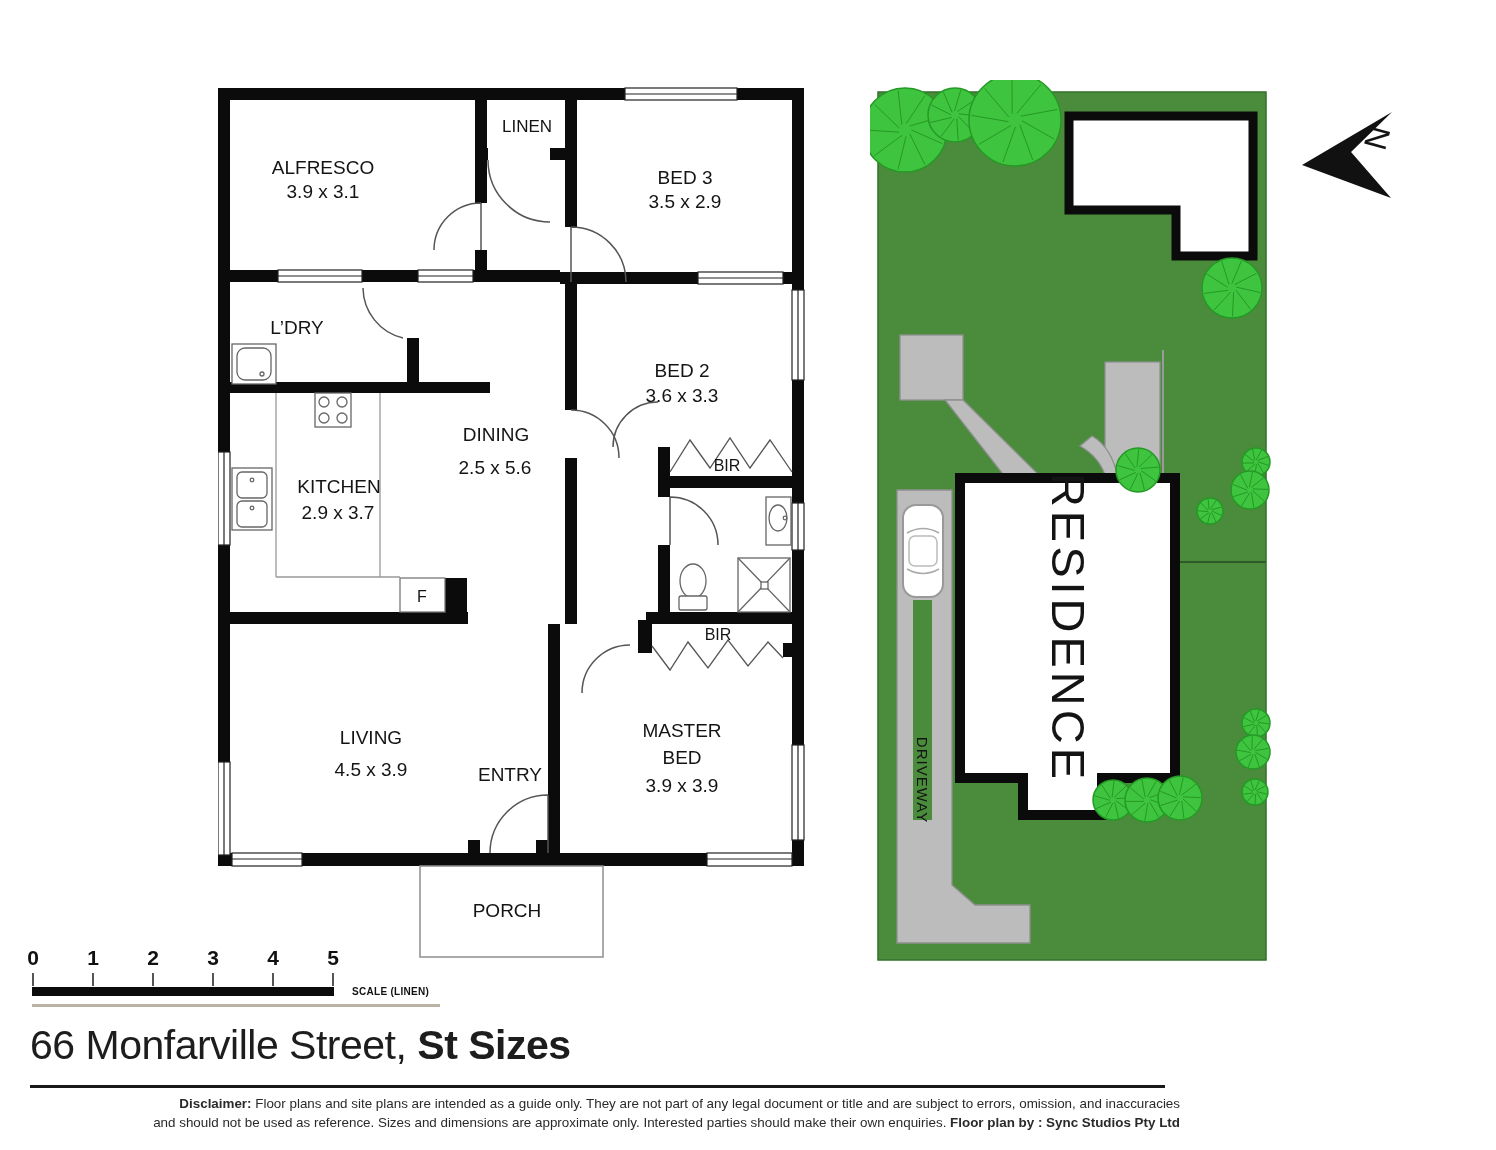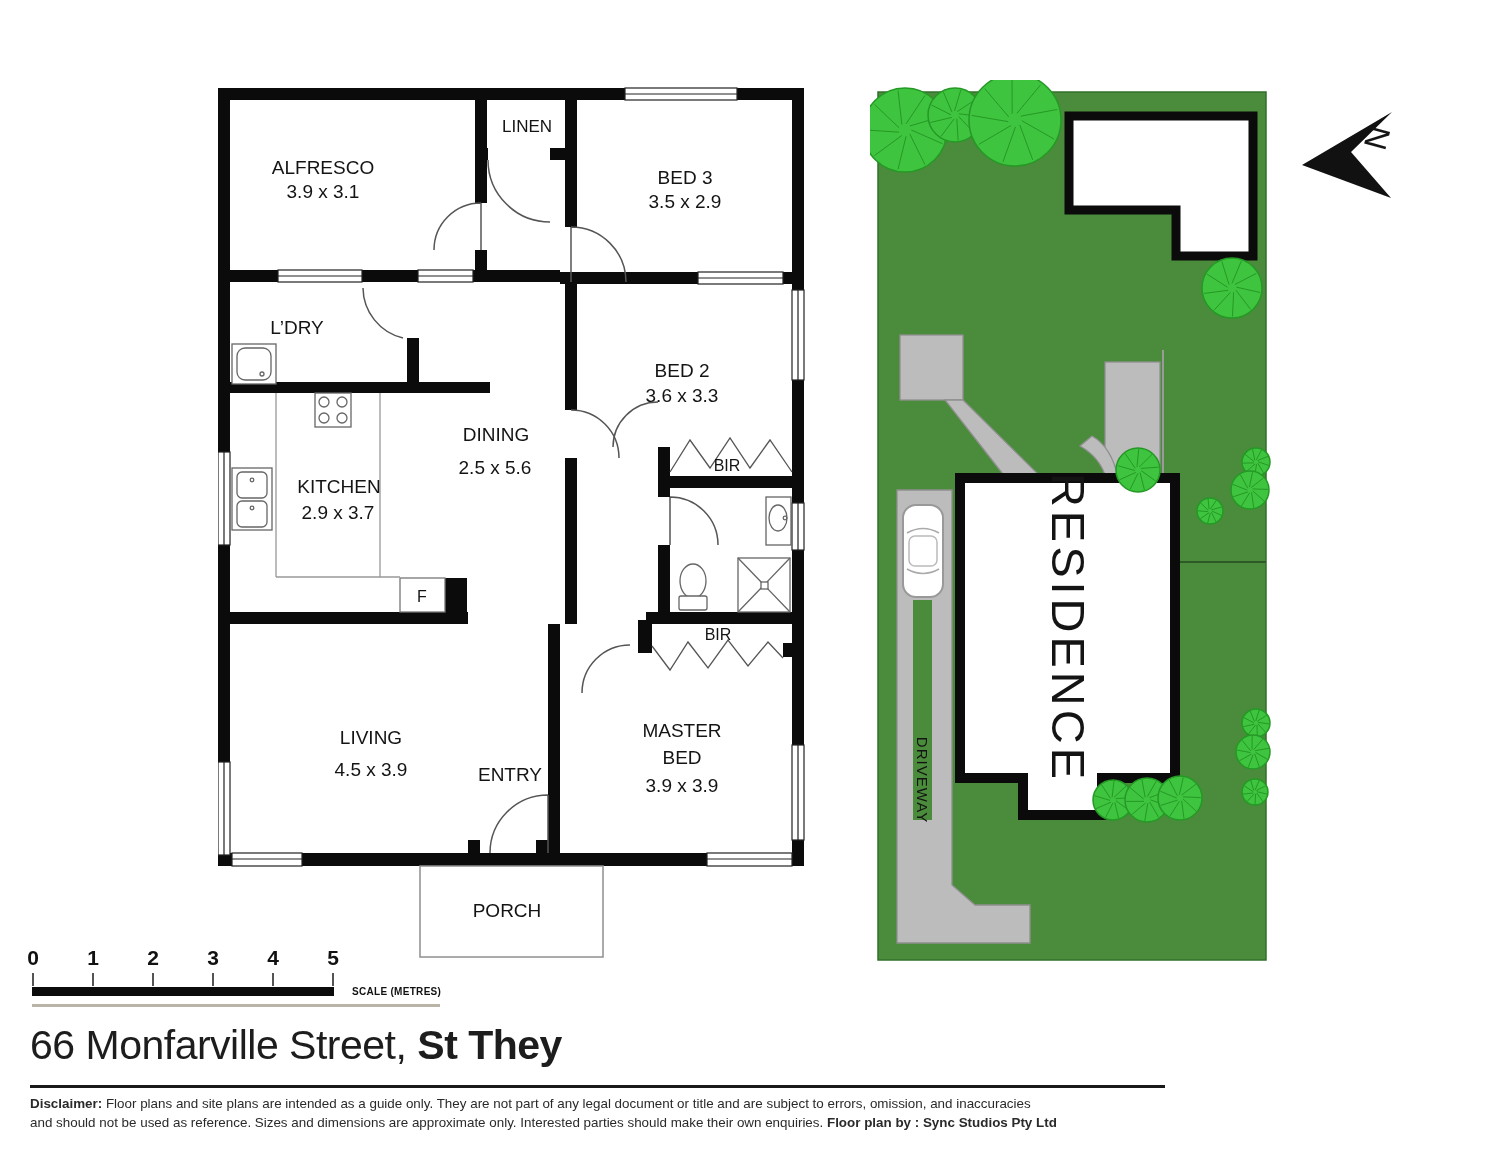"SCALE (METRES)" span.slabel { text: METRES -> LINEN }
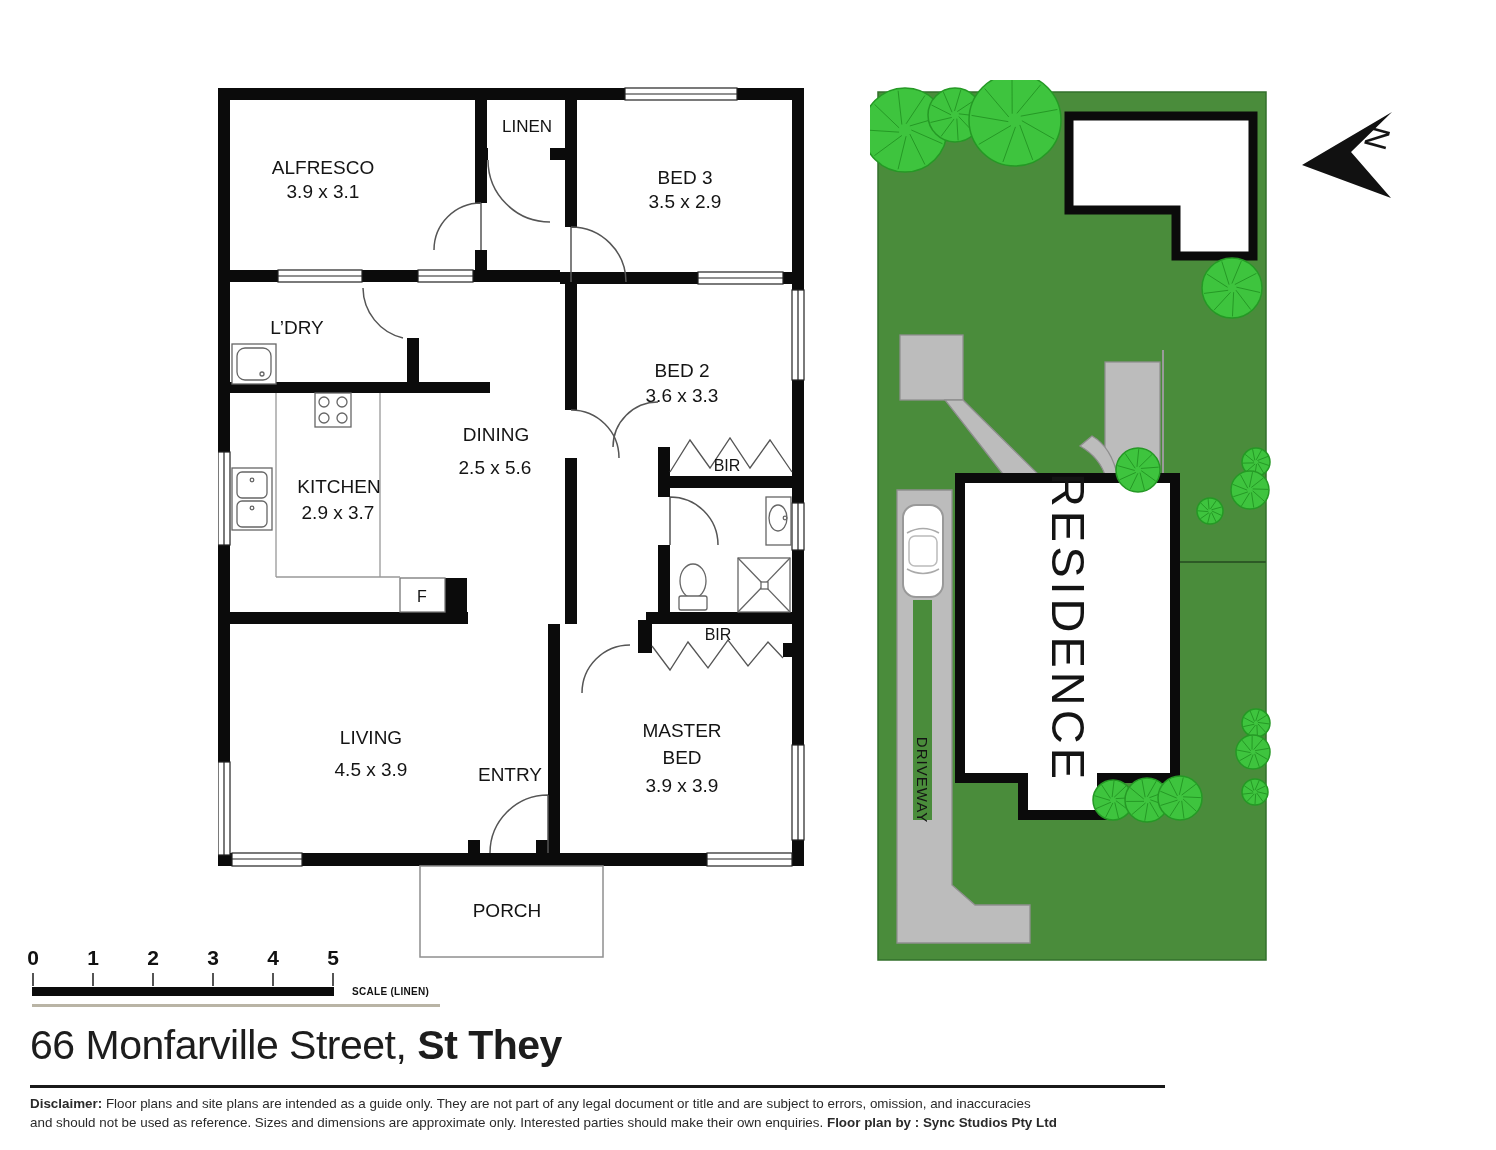"St They" b { text: They -> Sizes }
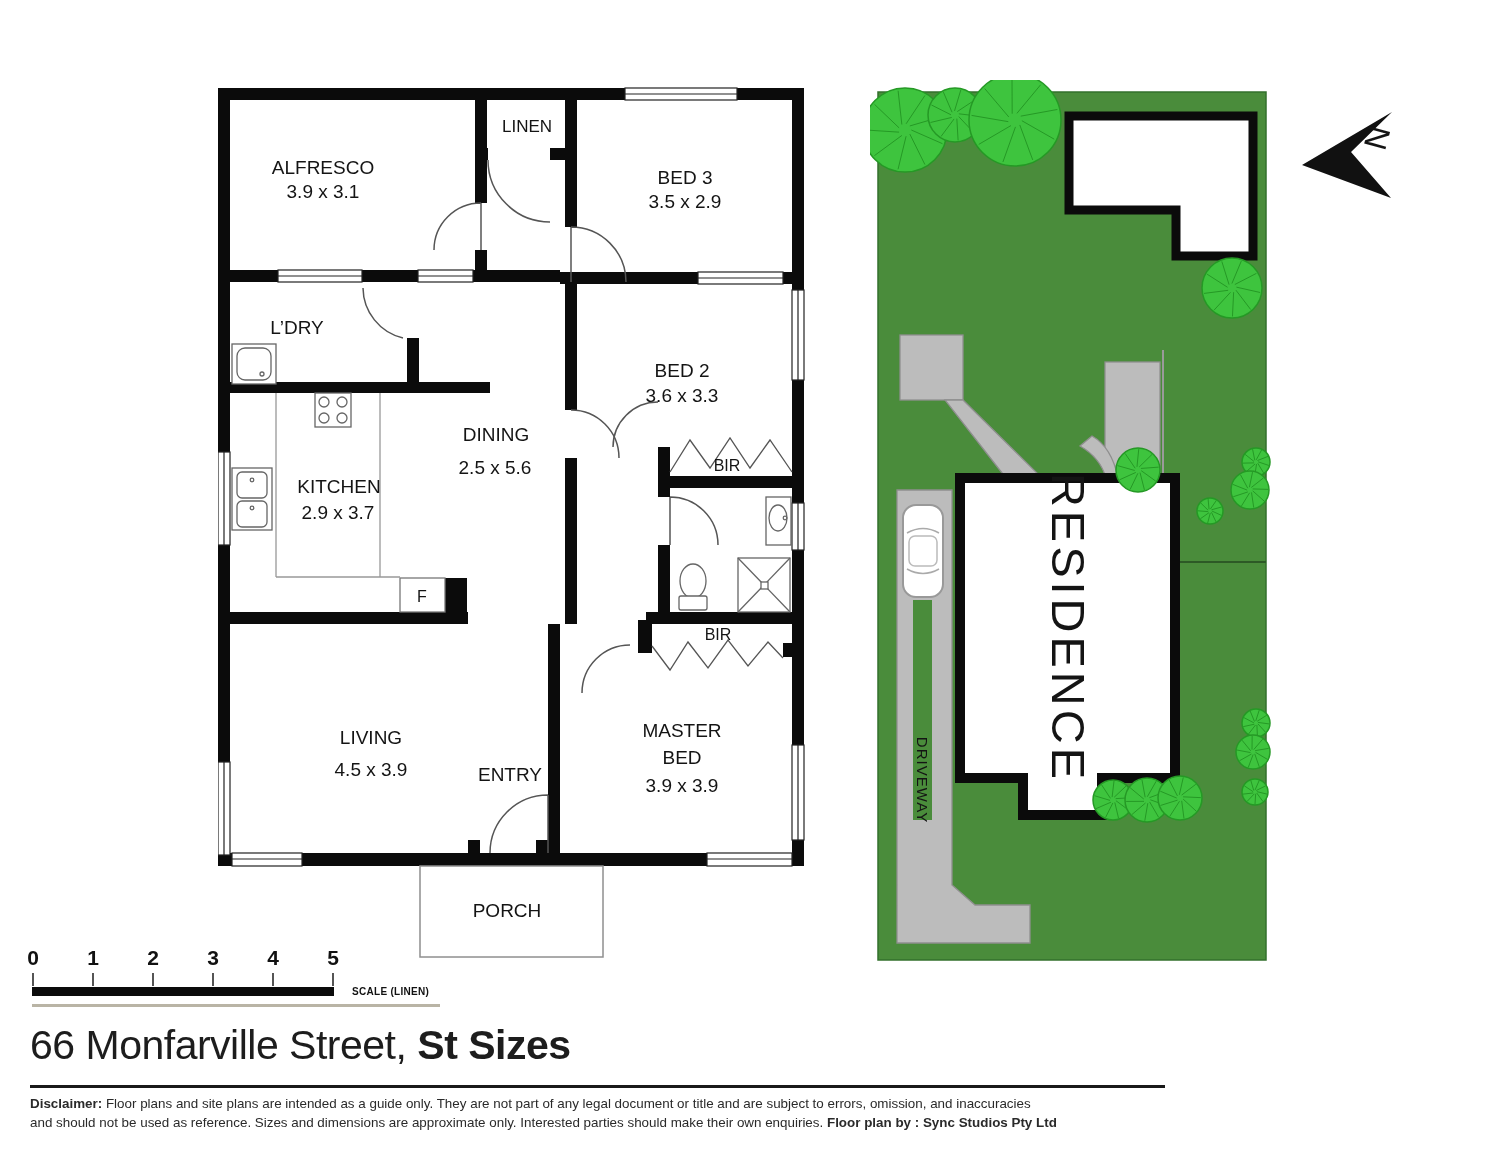"Disclaimer: Floor plans and site" #disclaimer { text-align: none -> right }
